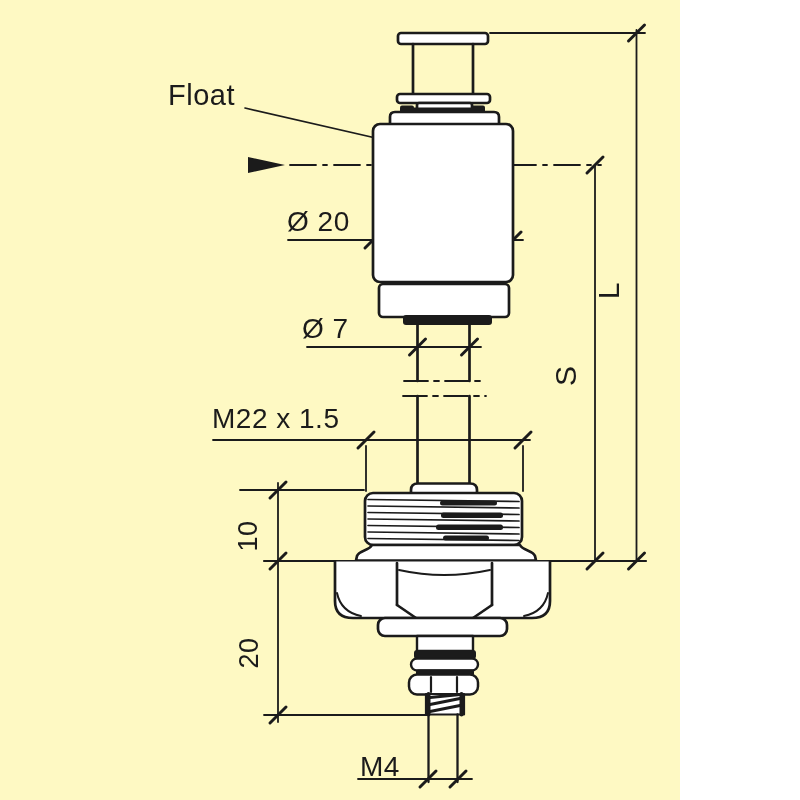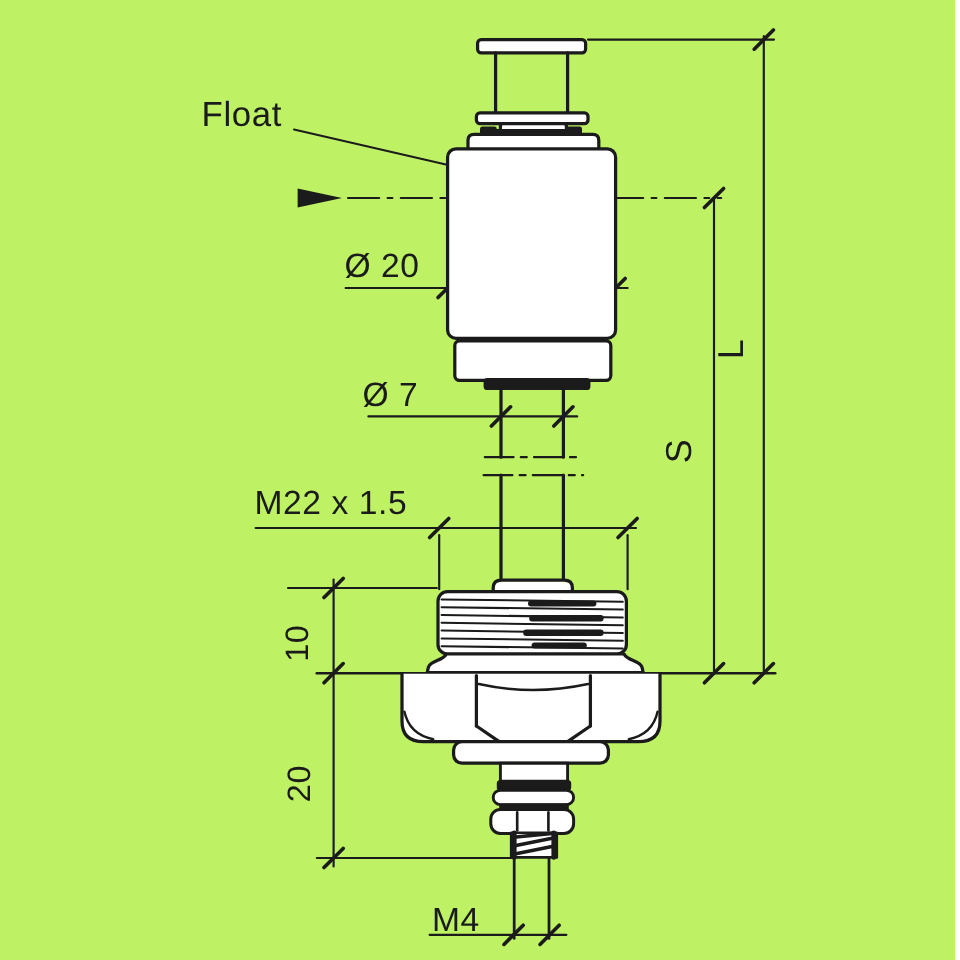"Float" .page { background: #bef264 -> #fef9c3; width: 796px -> 680px }
